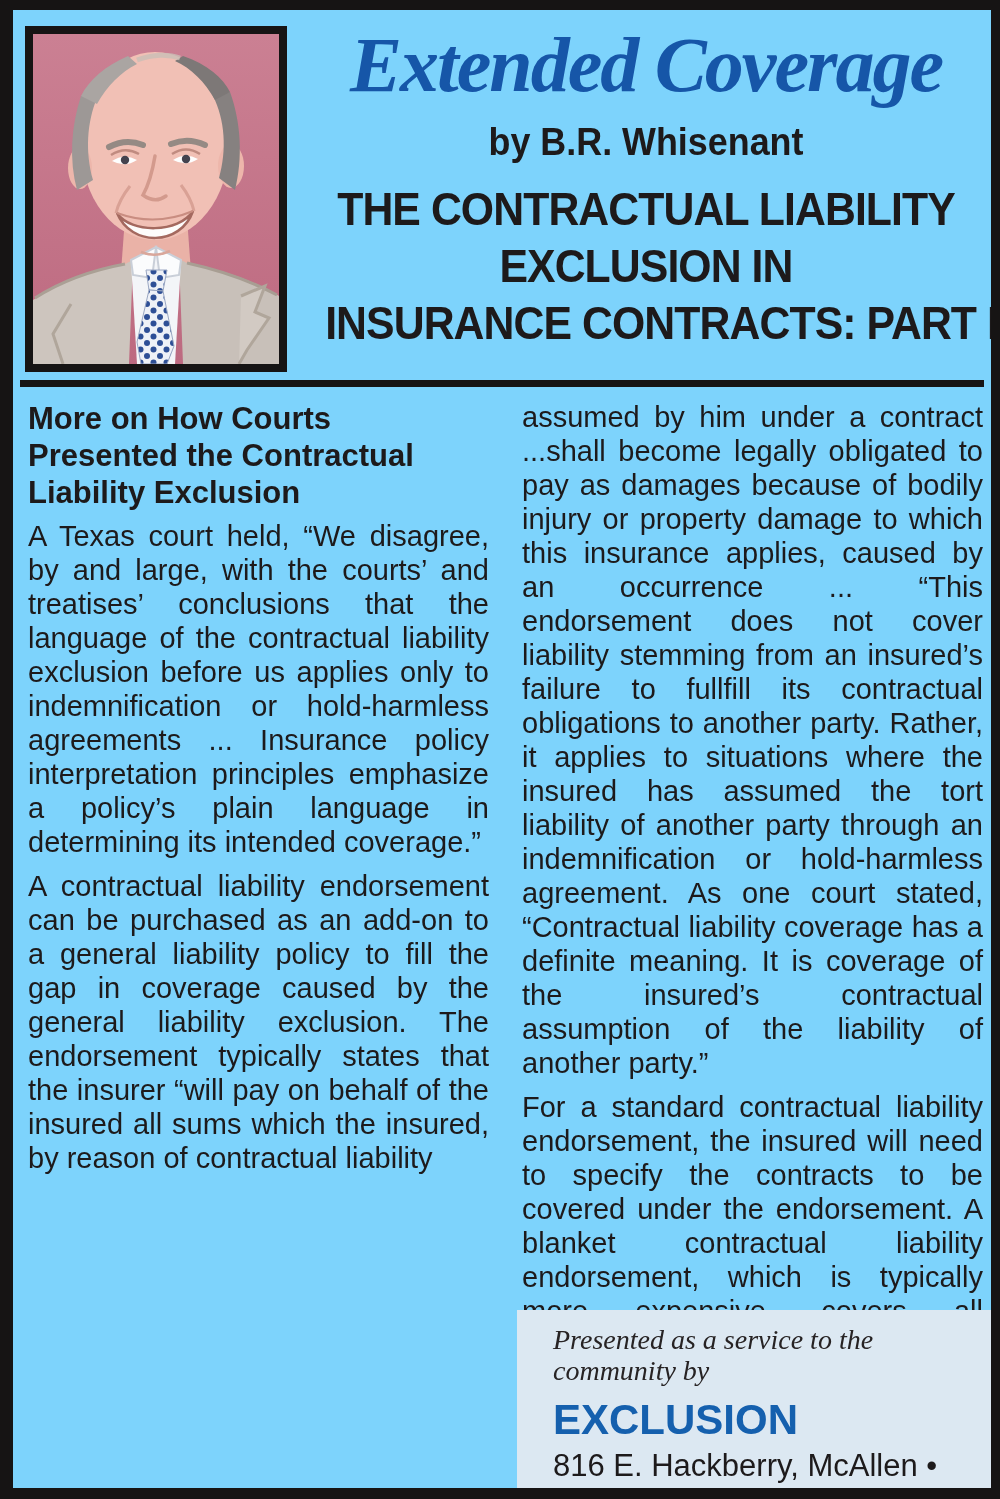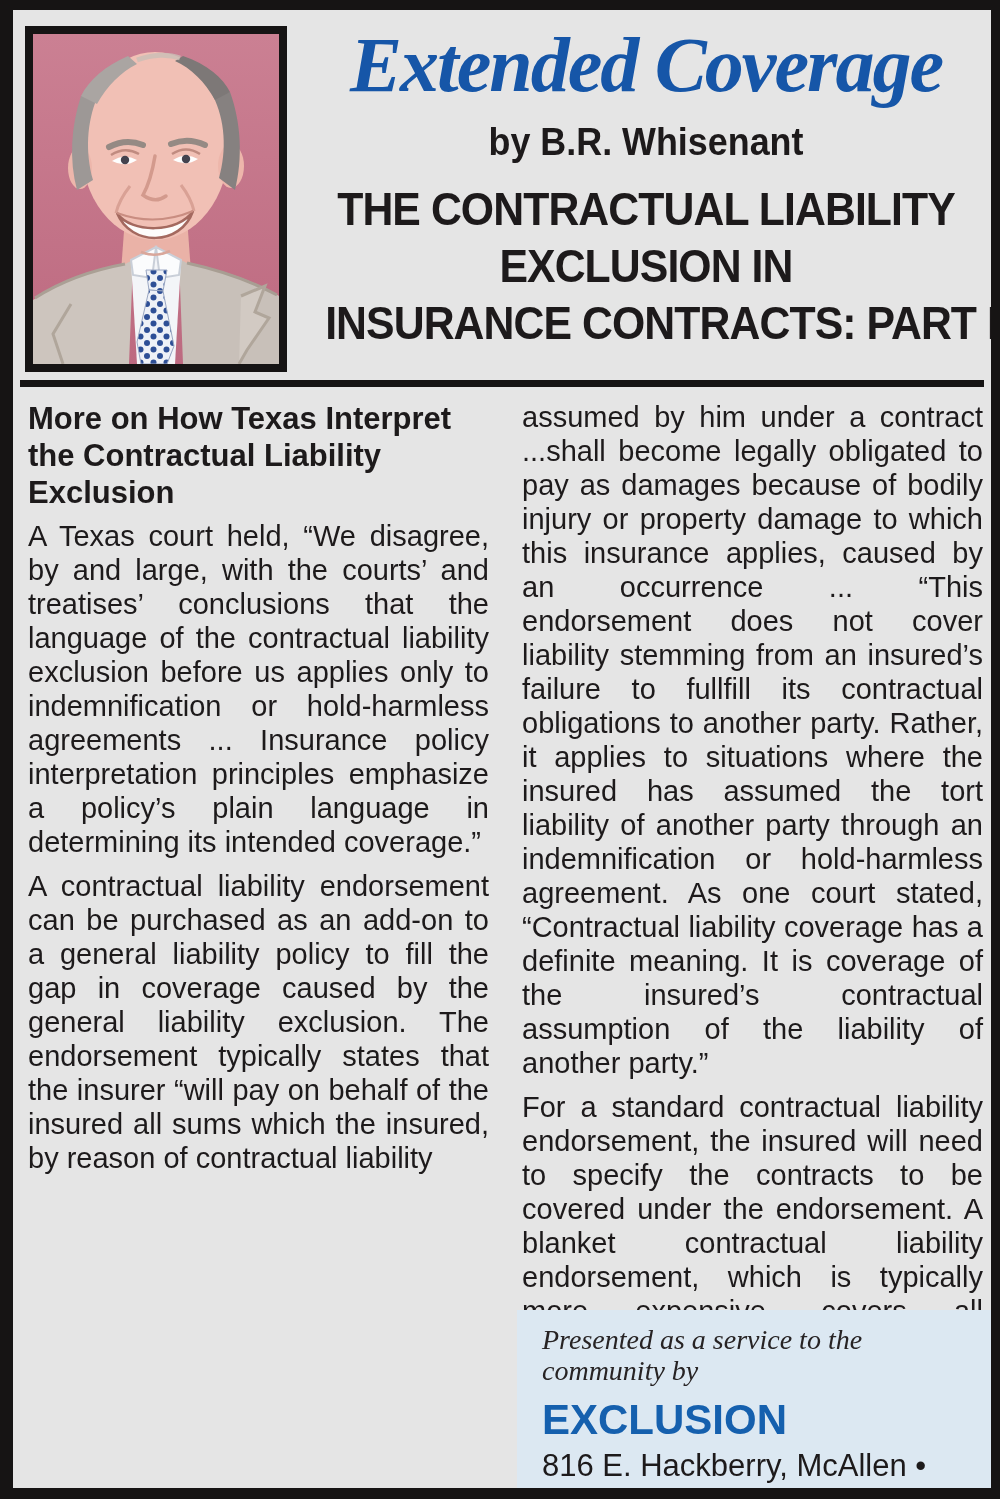"Extended Coverage" .ad { background: #e5e5e5 -> #7dd3fc }
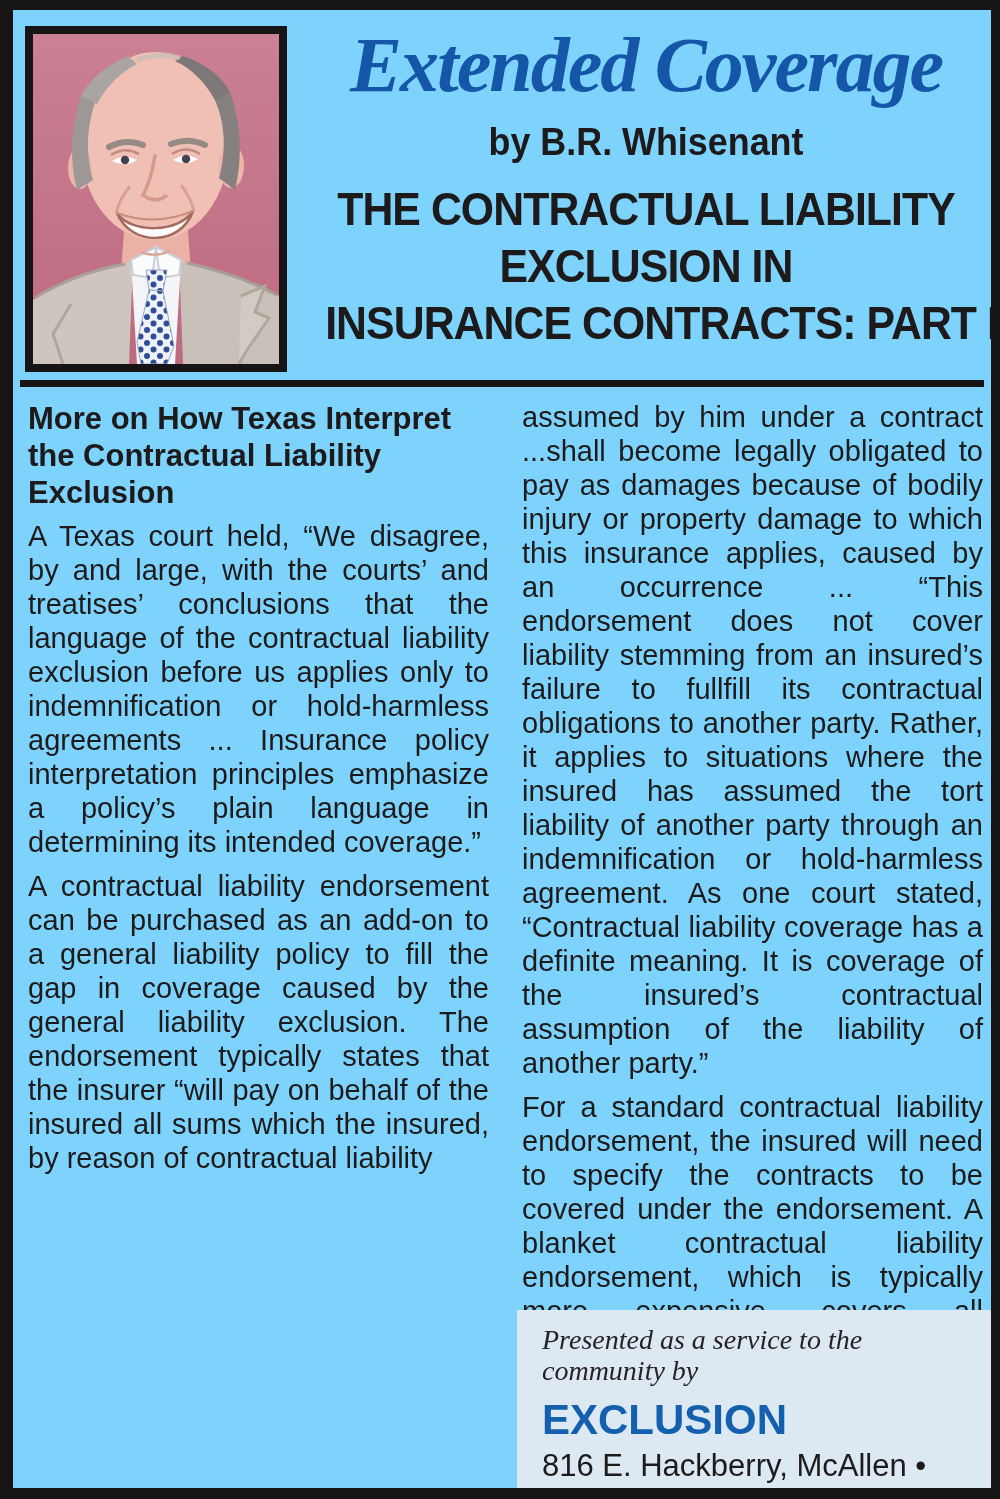"More on How Texas Interpret" h2 { text: Texas Interpret -> Courts Presented }
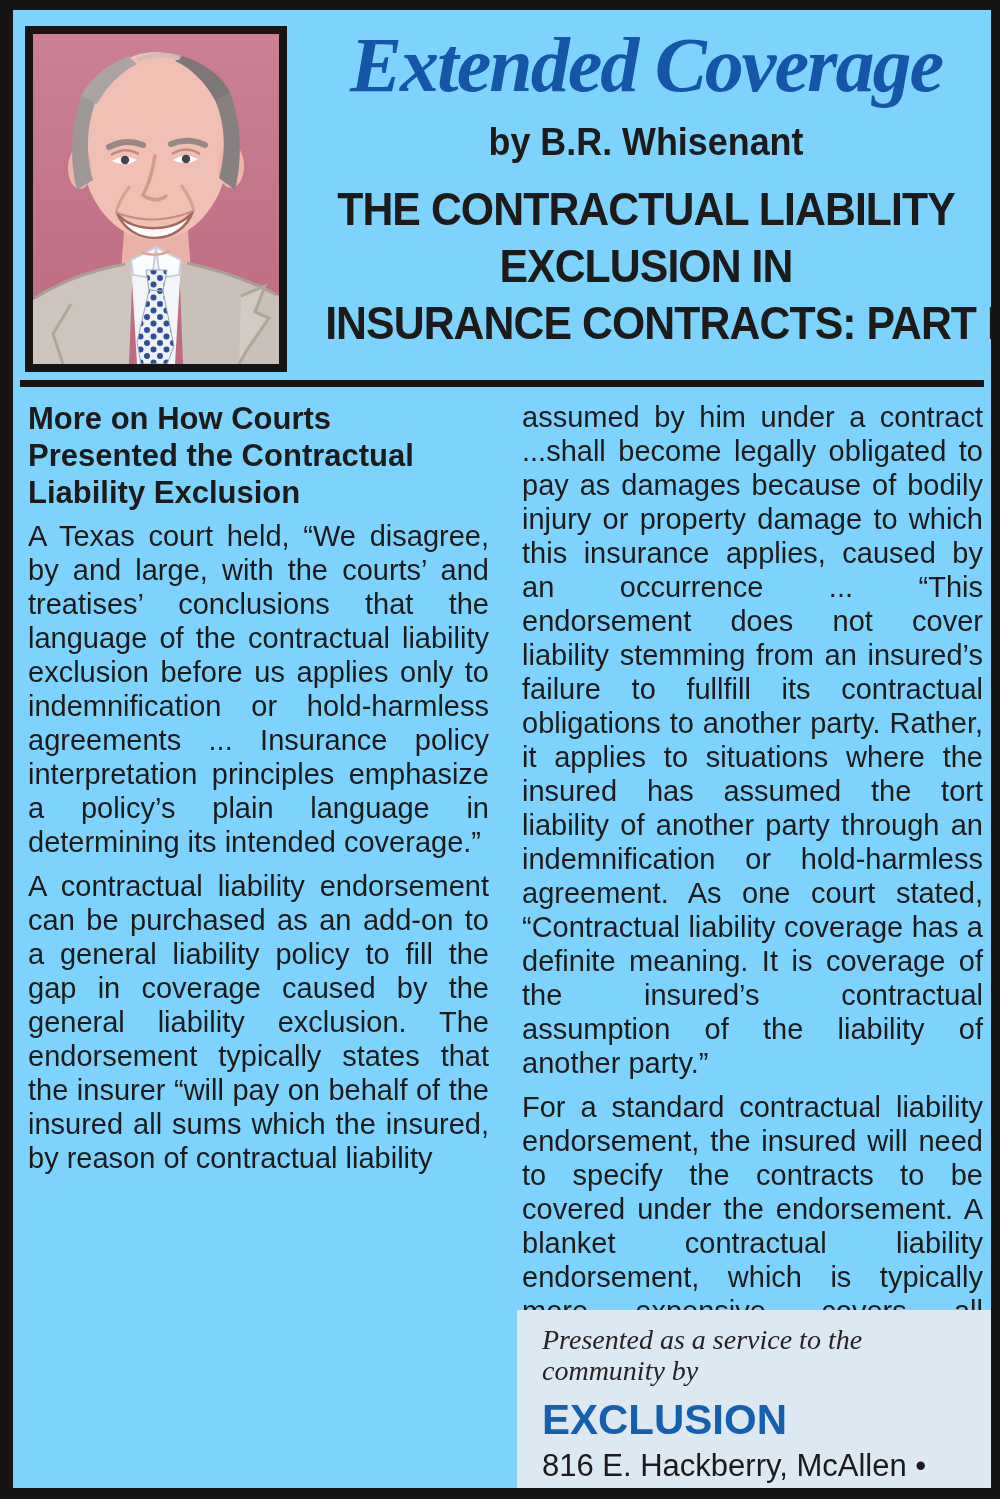"Presented as a service to" .footer-box { padding: 15px 10px 0 25px -> 15px 10px 0 36px }
